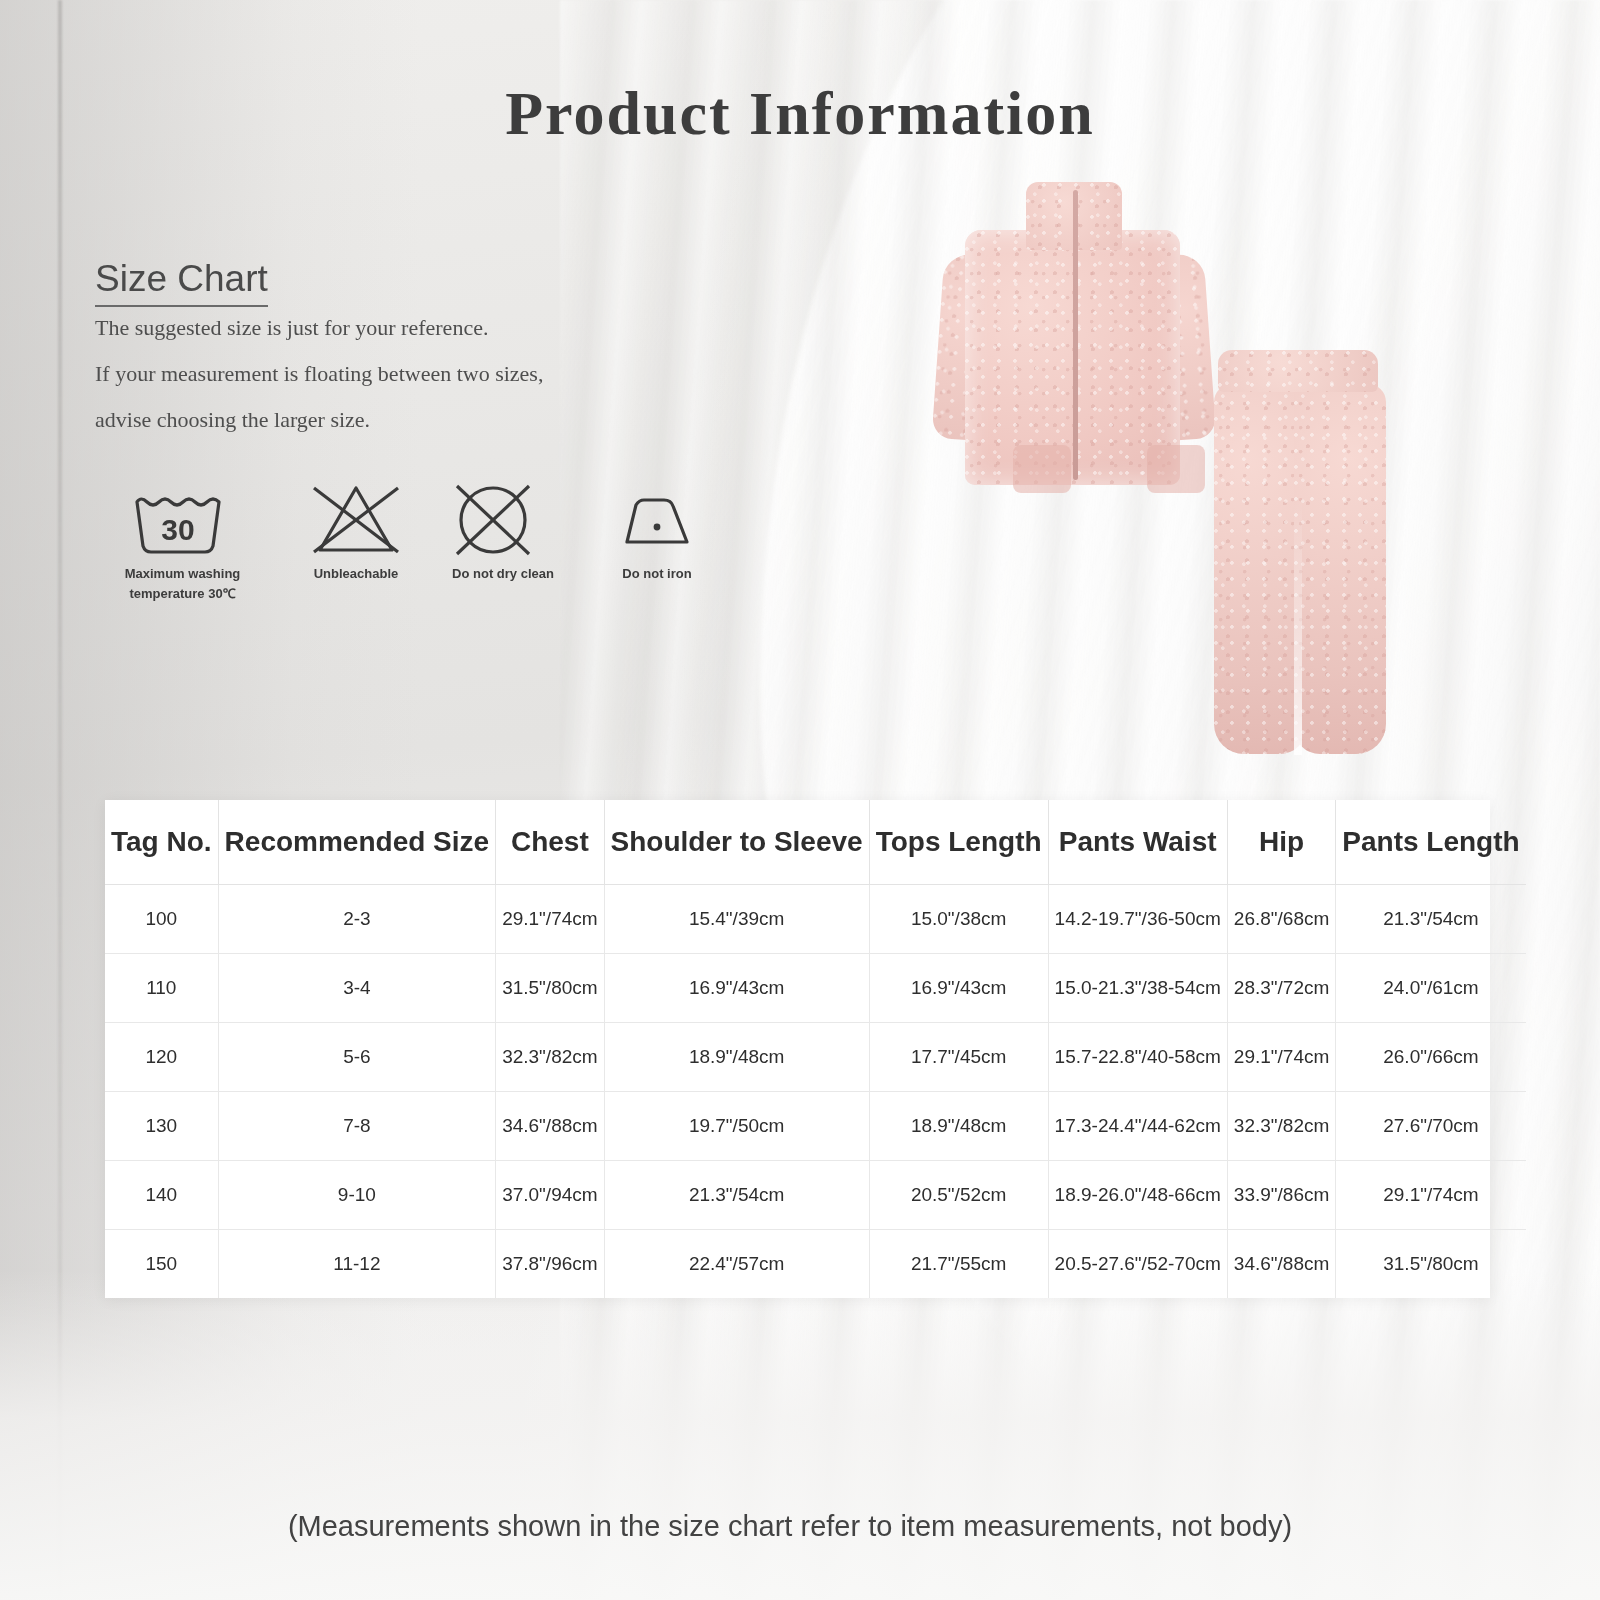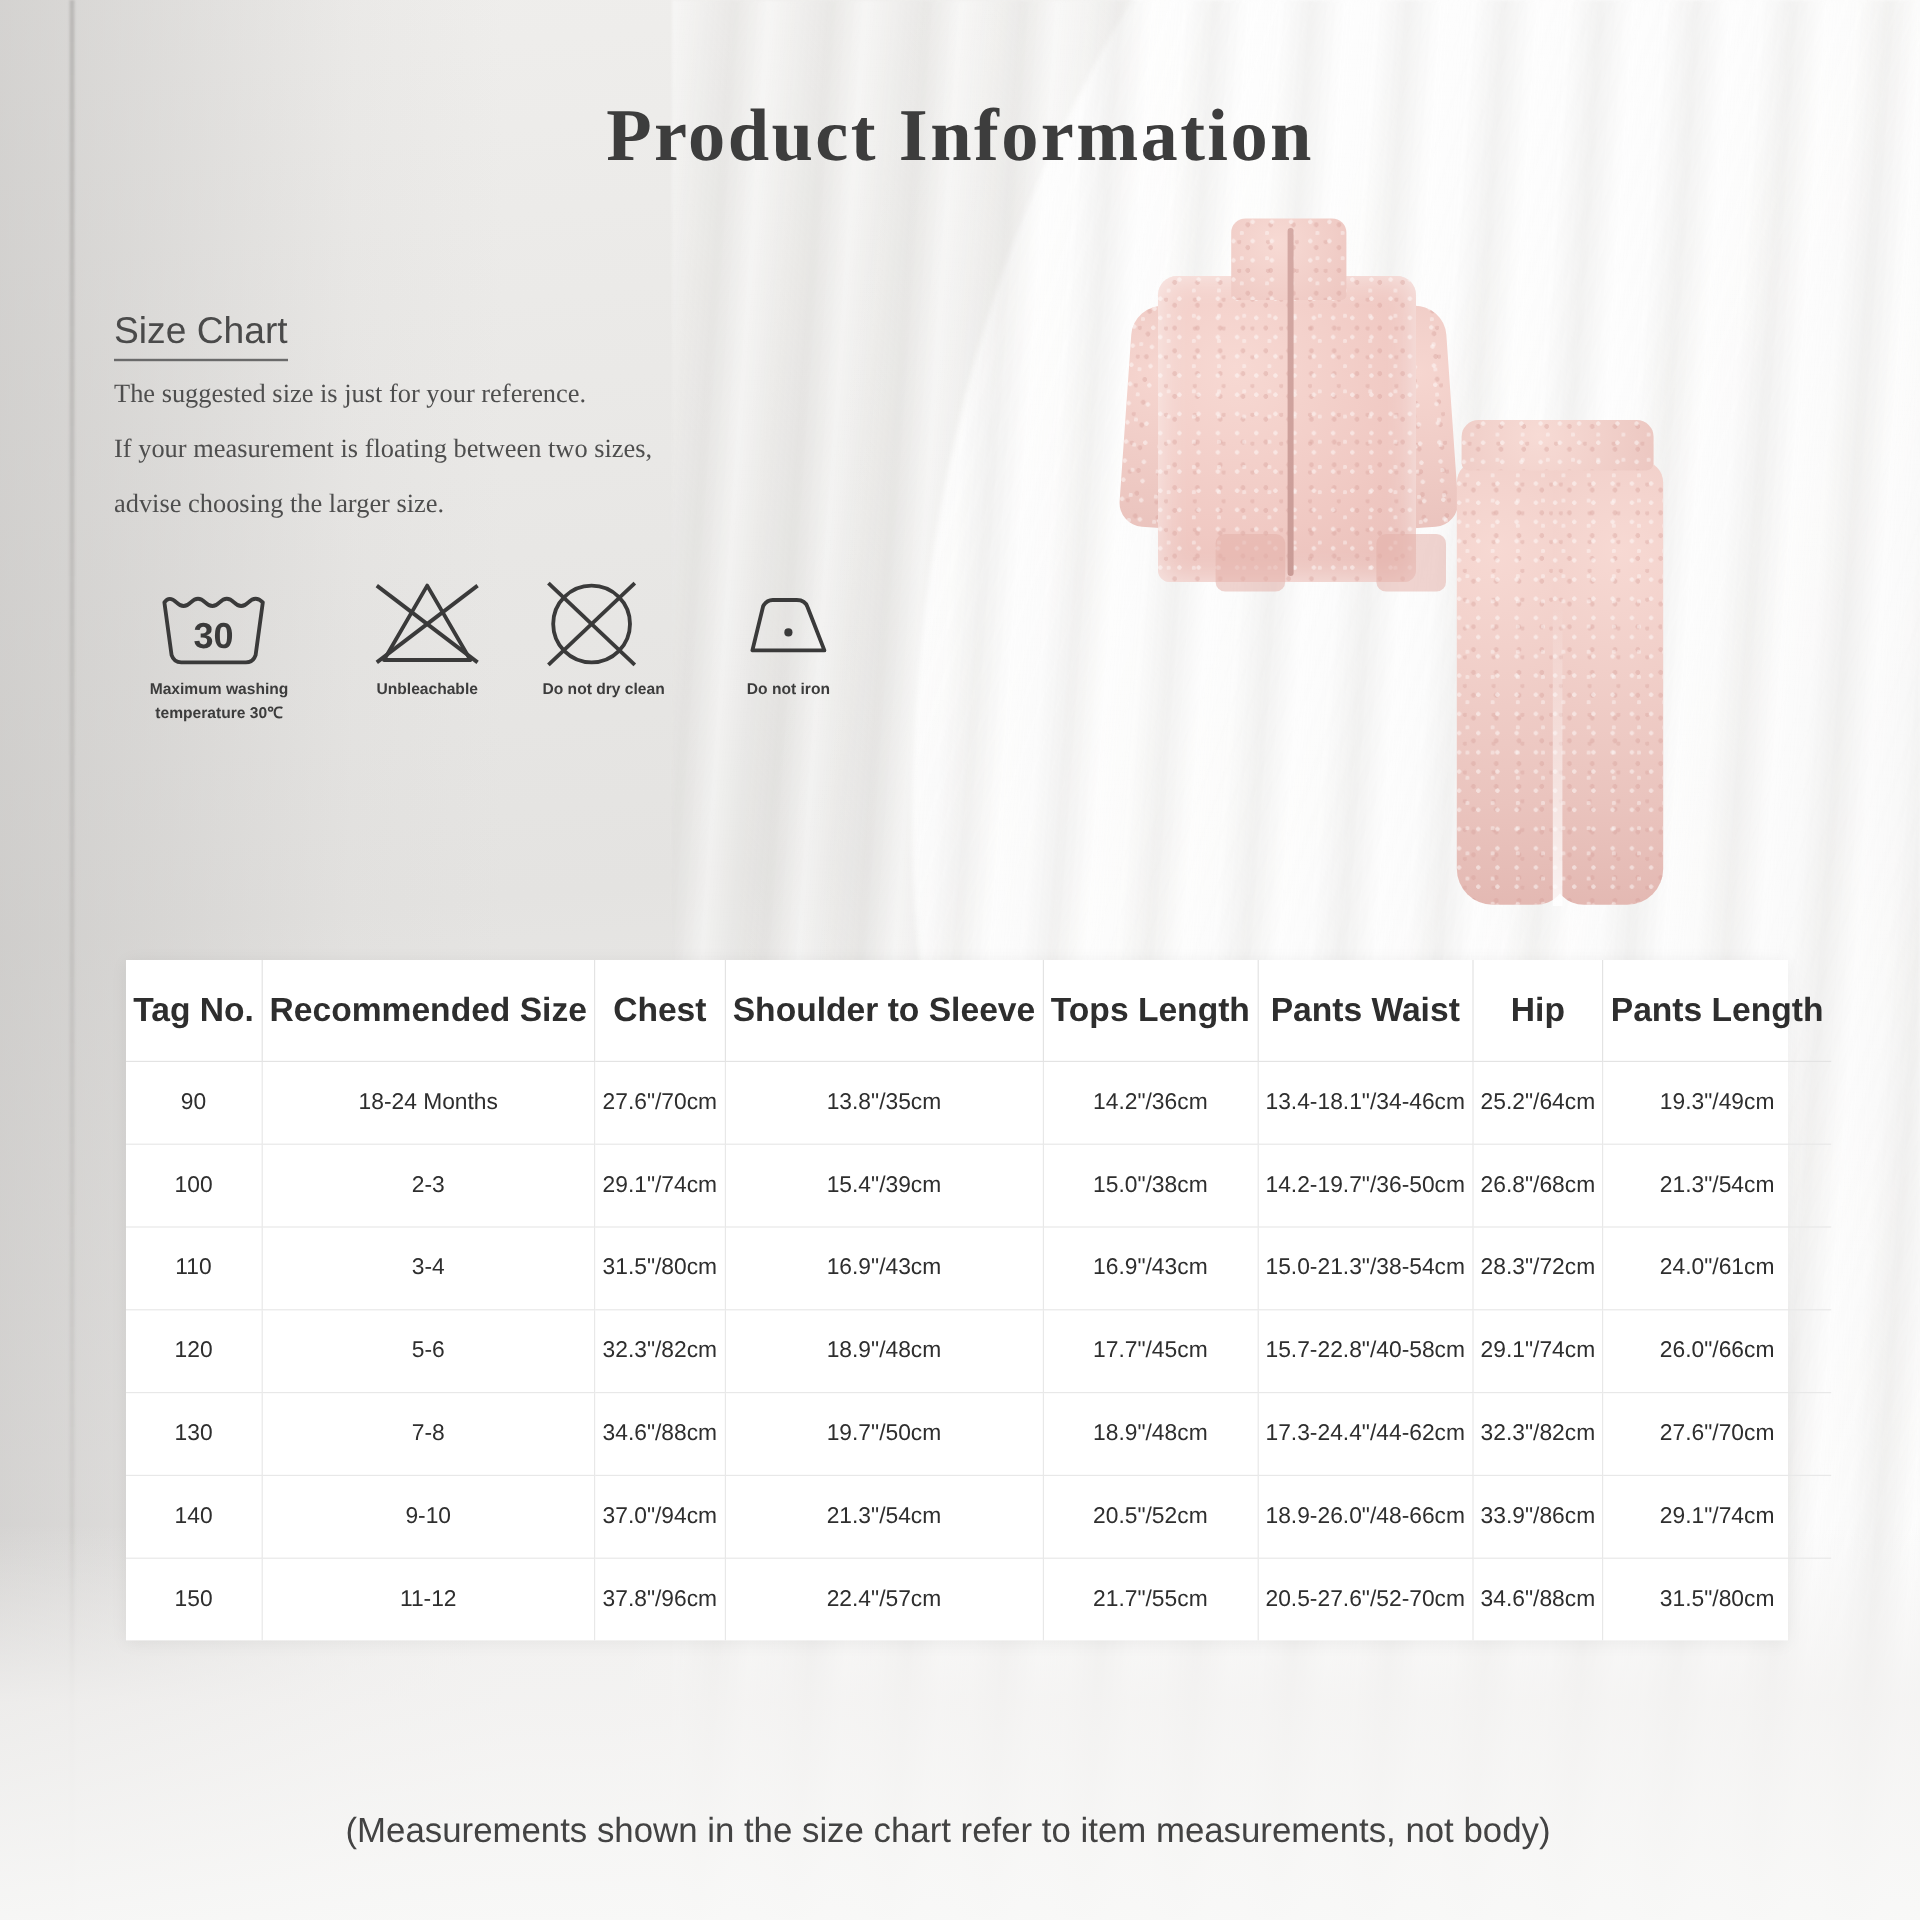"Size Chart" .sizechart-heading { font-size: 31px -> 37px }
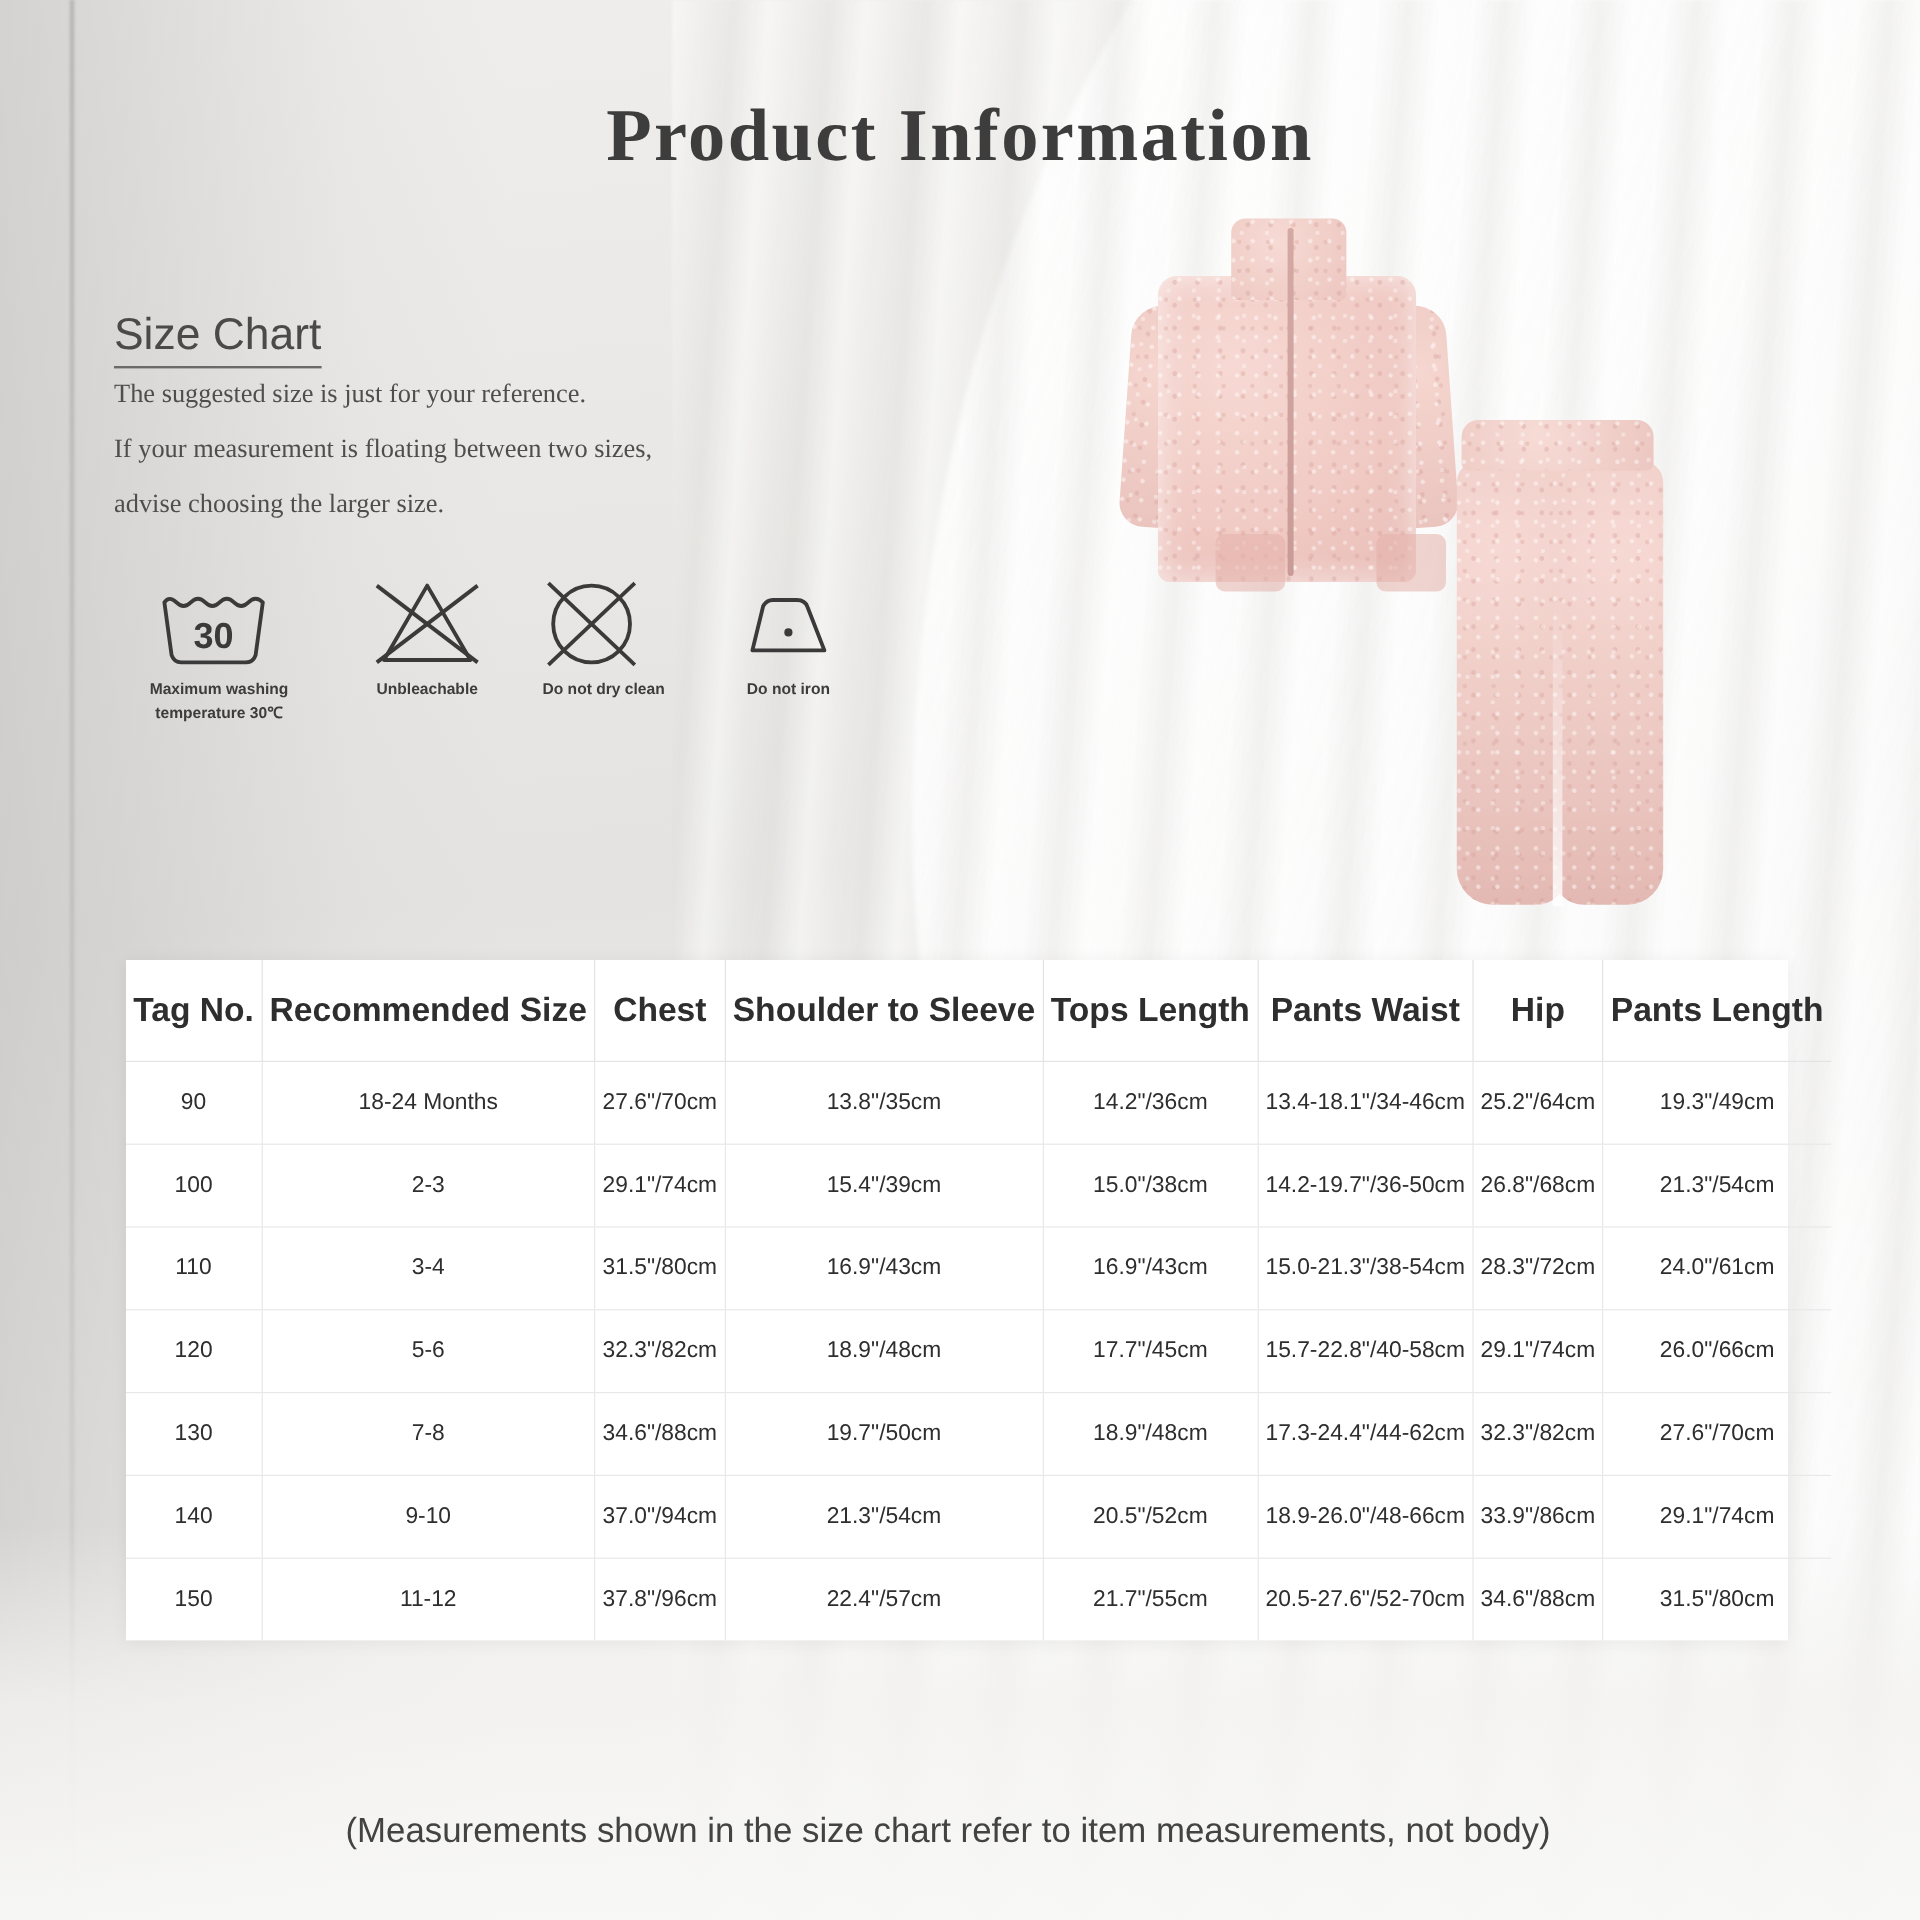"90" tr { html: <tr> <td>90</td> <td>18-24 Months</td> <td>27.6"/70cm</td> <td>13.8"/35cm</td> <td>14.2"/36cm</td> <td>13.4-18.1"/34-46cm</td> <td>25.2"/64cm</td> <td>19.3"/49cm</td> </tr> -> none }
